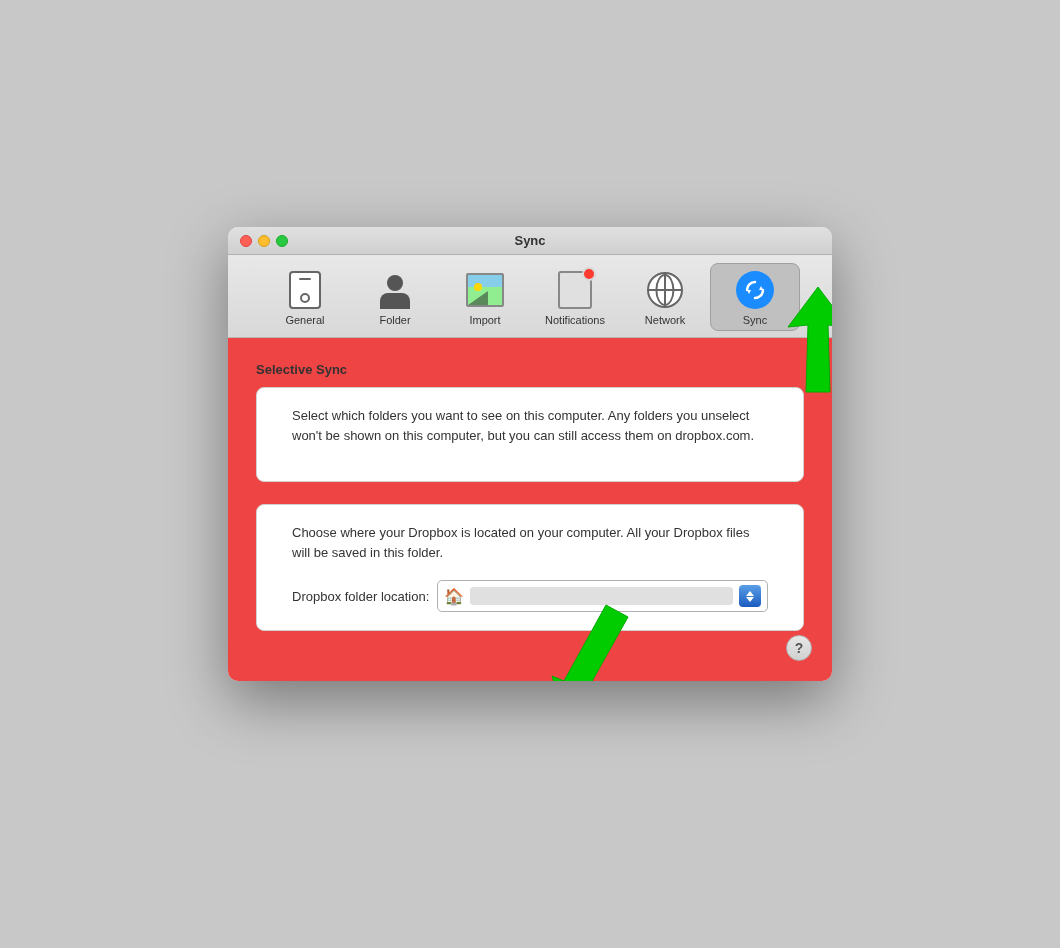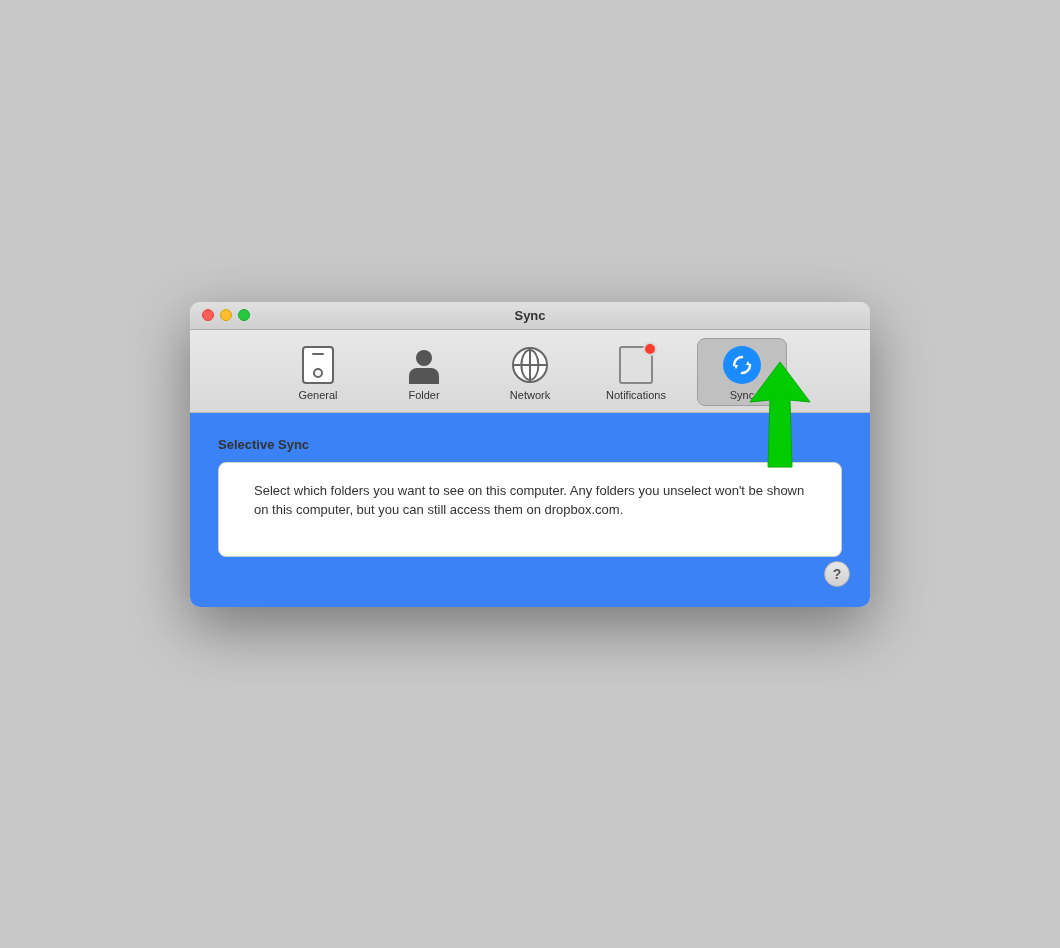"Sync" .window { width: 680px -> 604px }
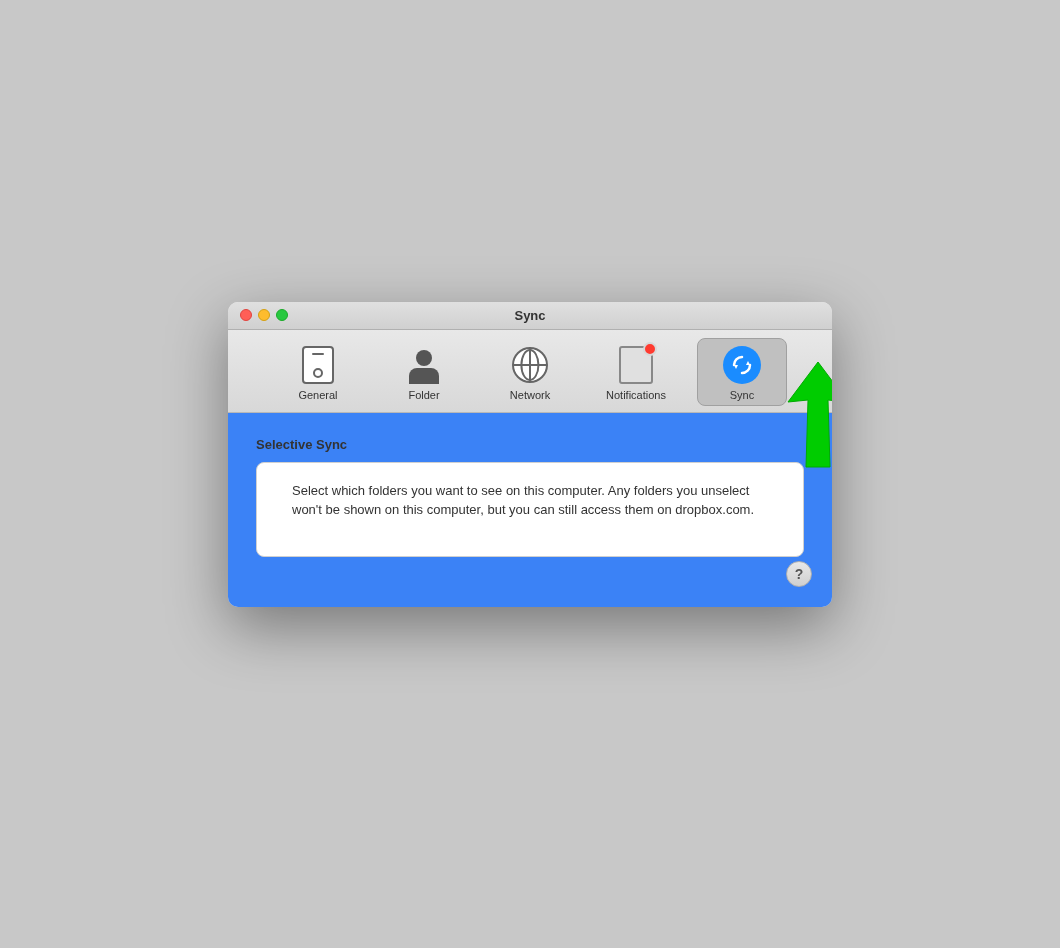"General" .toolbar { gap: 16px -> 0 }
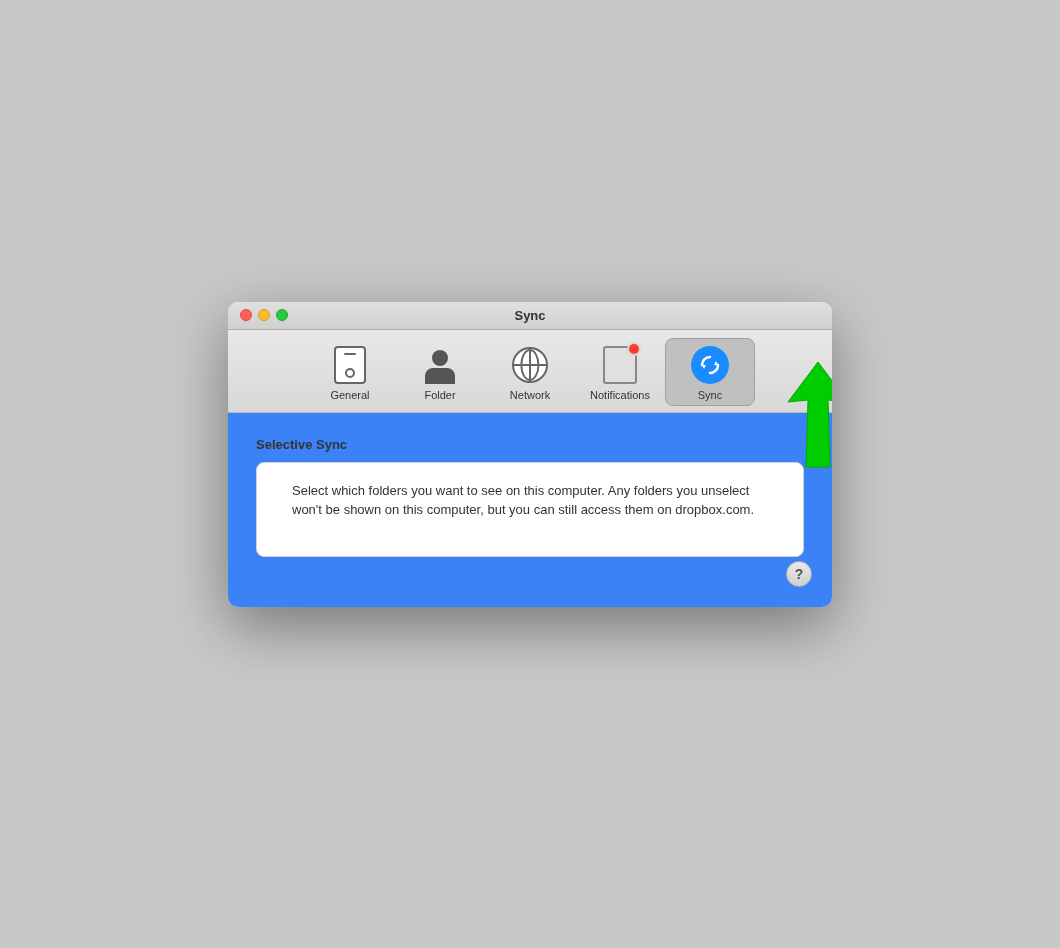"Import" div.toolbar-item { html: none -> <div> <div> <div></div> </div> <span>Import</span> </div> }
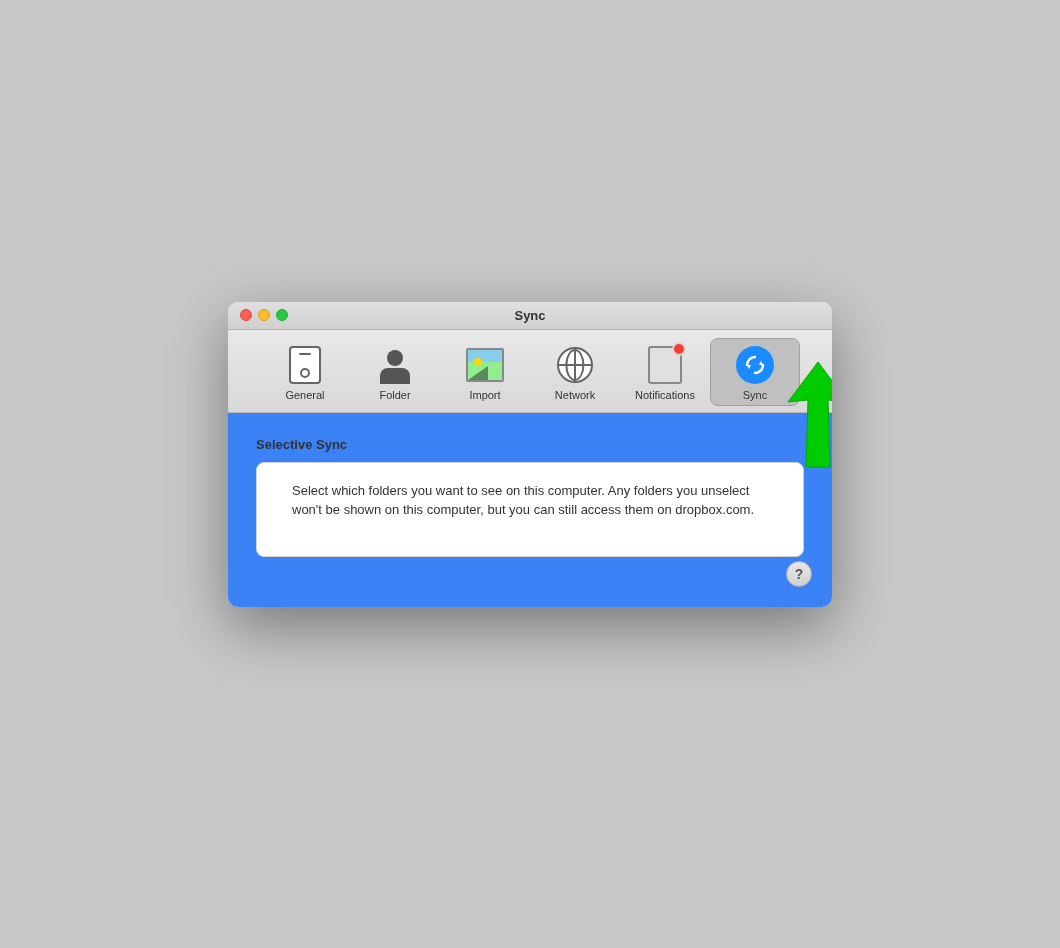"Network" div.toolbar-item { order: before "Notifications" -> after "Notifications" }
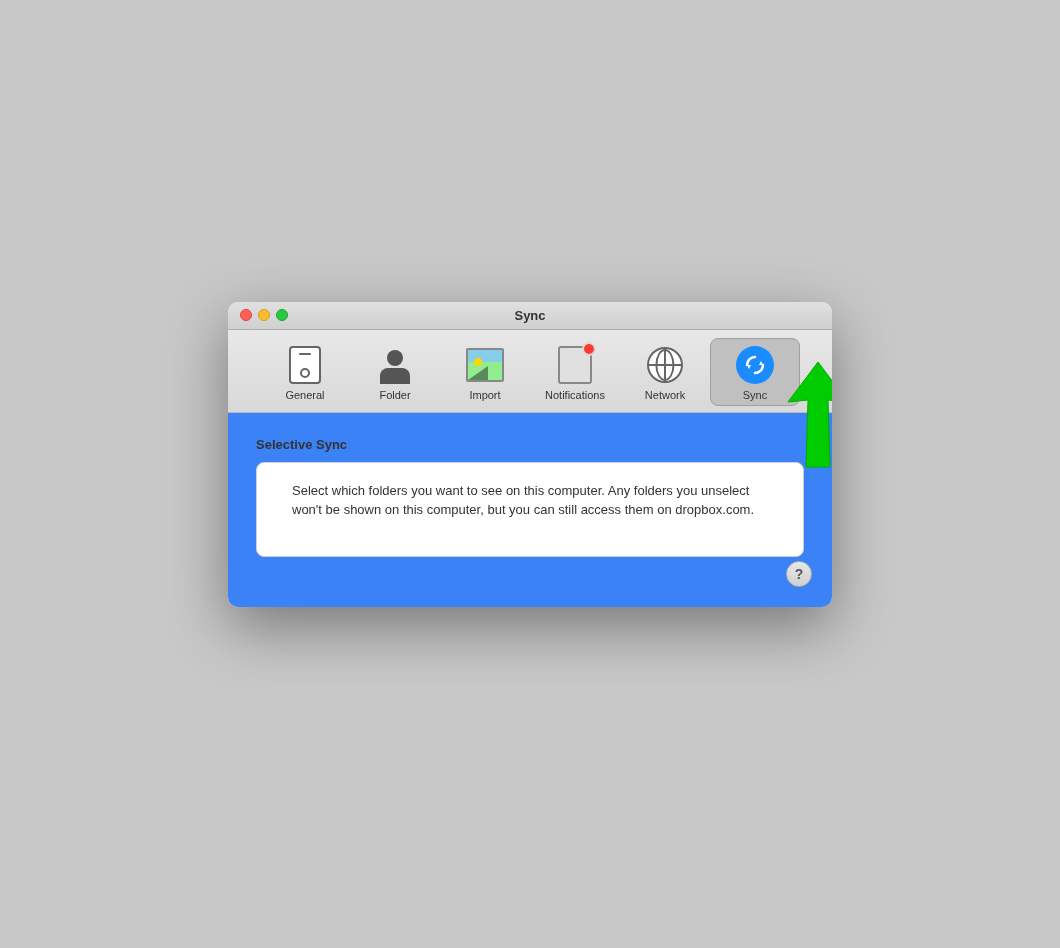"Selective Sync" .content { background: #3b82f6 -> #ef4444 }
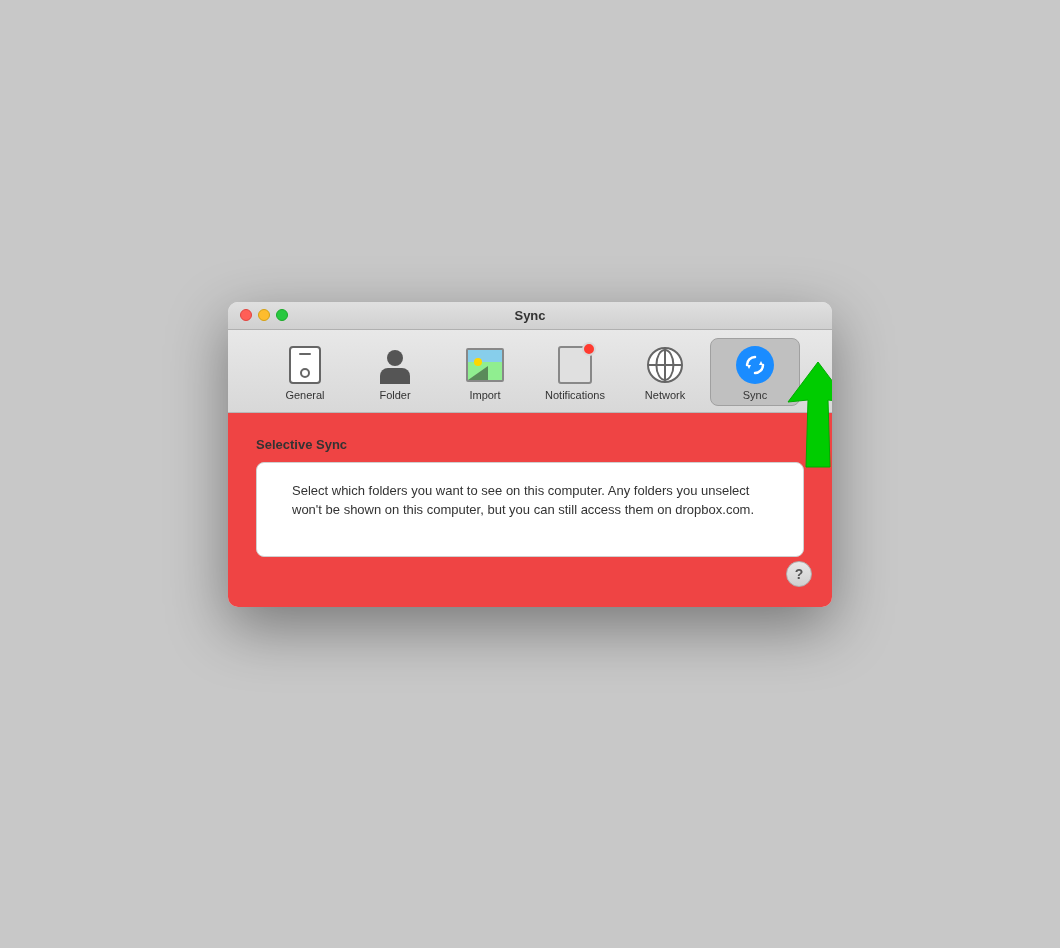"Choose where your Dropbox is" div.card { html: none -> <div> <p>Choose where your Dropbox is located on your computer. All your Dropbox files will be saved in this folder.</p> <div> <span>Dropbox folder location:</span> <div> <span>🏠</span> <div></div> <div> <div></div> <div></div> </div> </div> </div> </div> }
